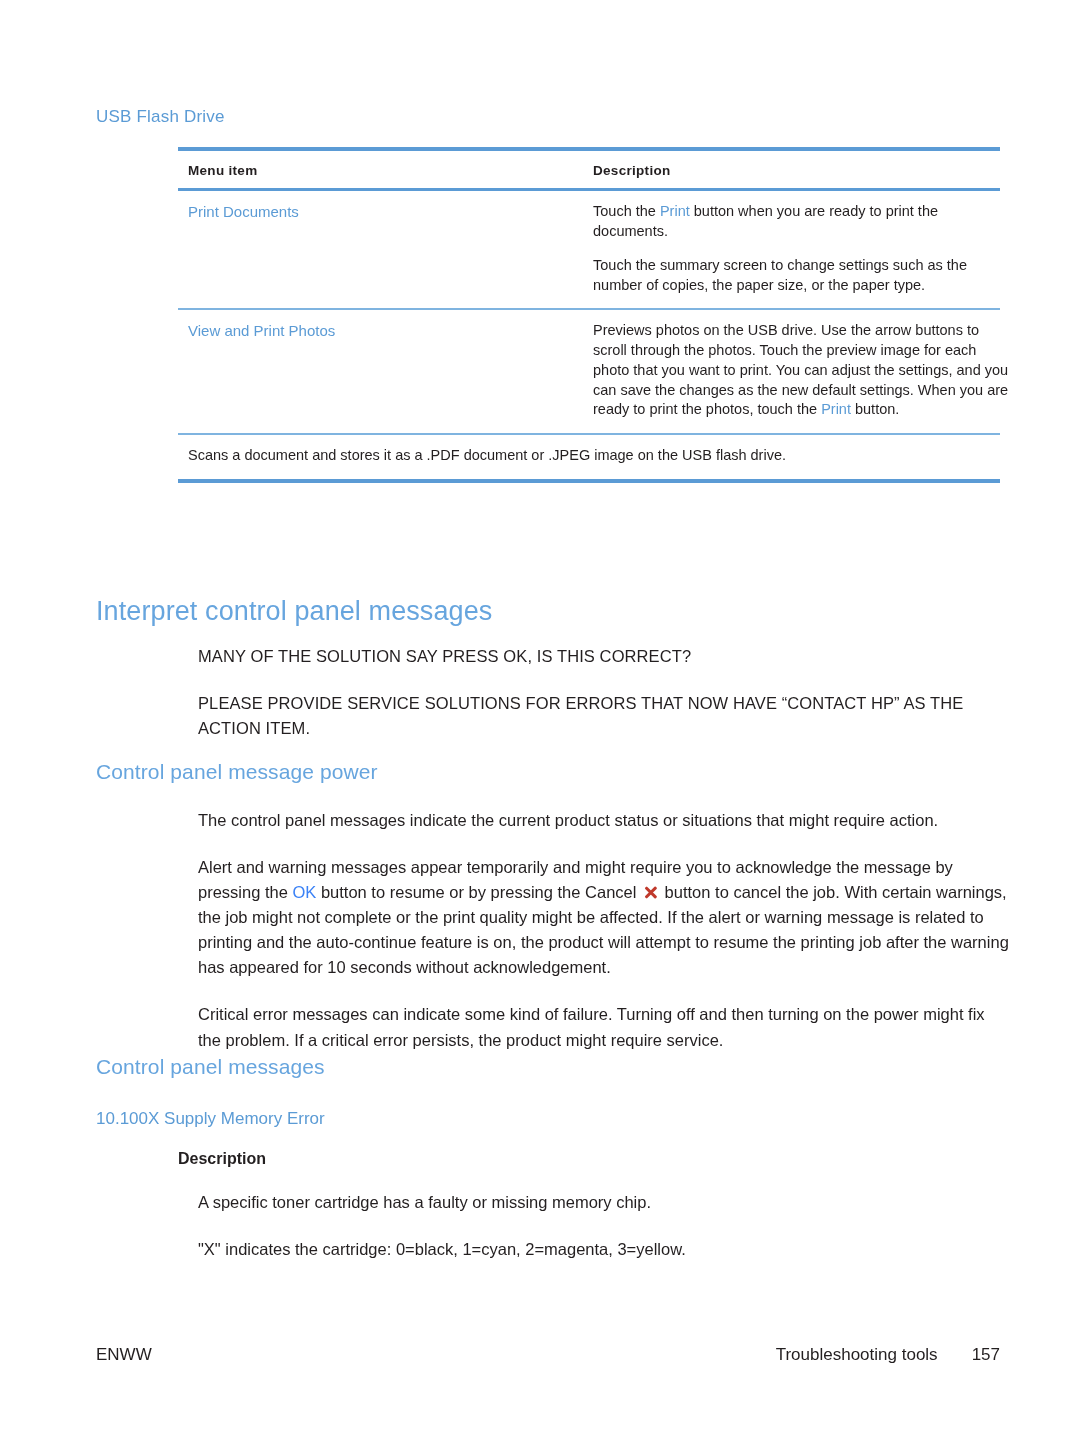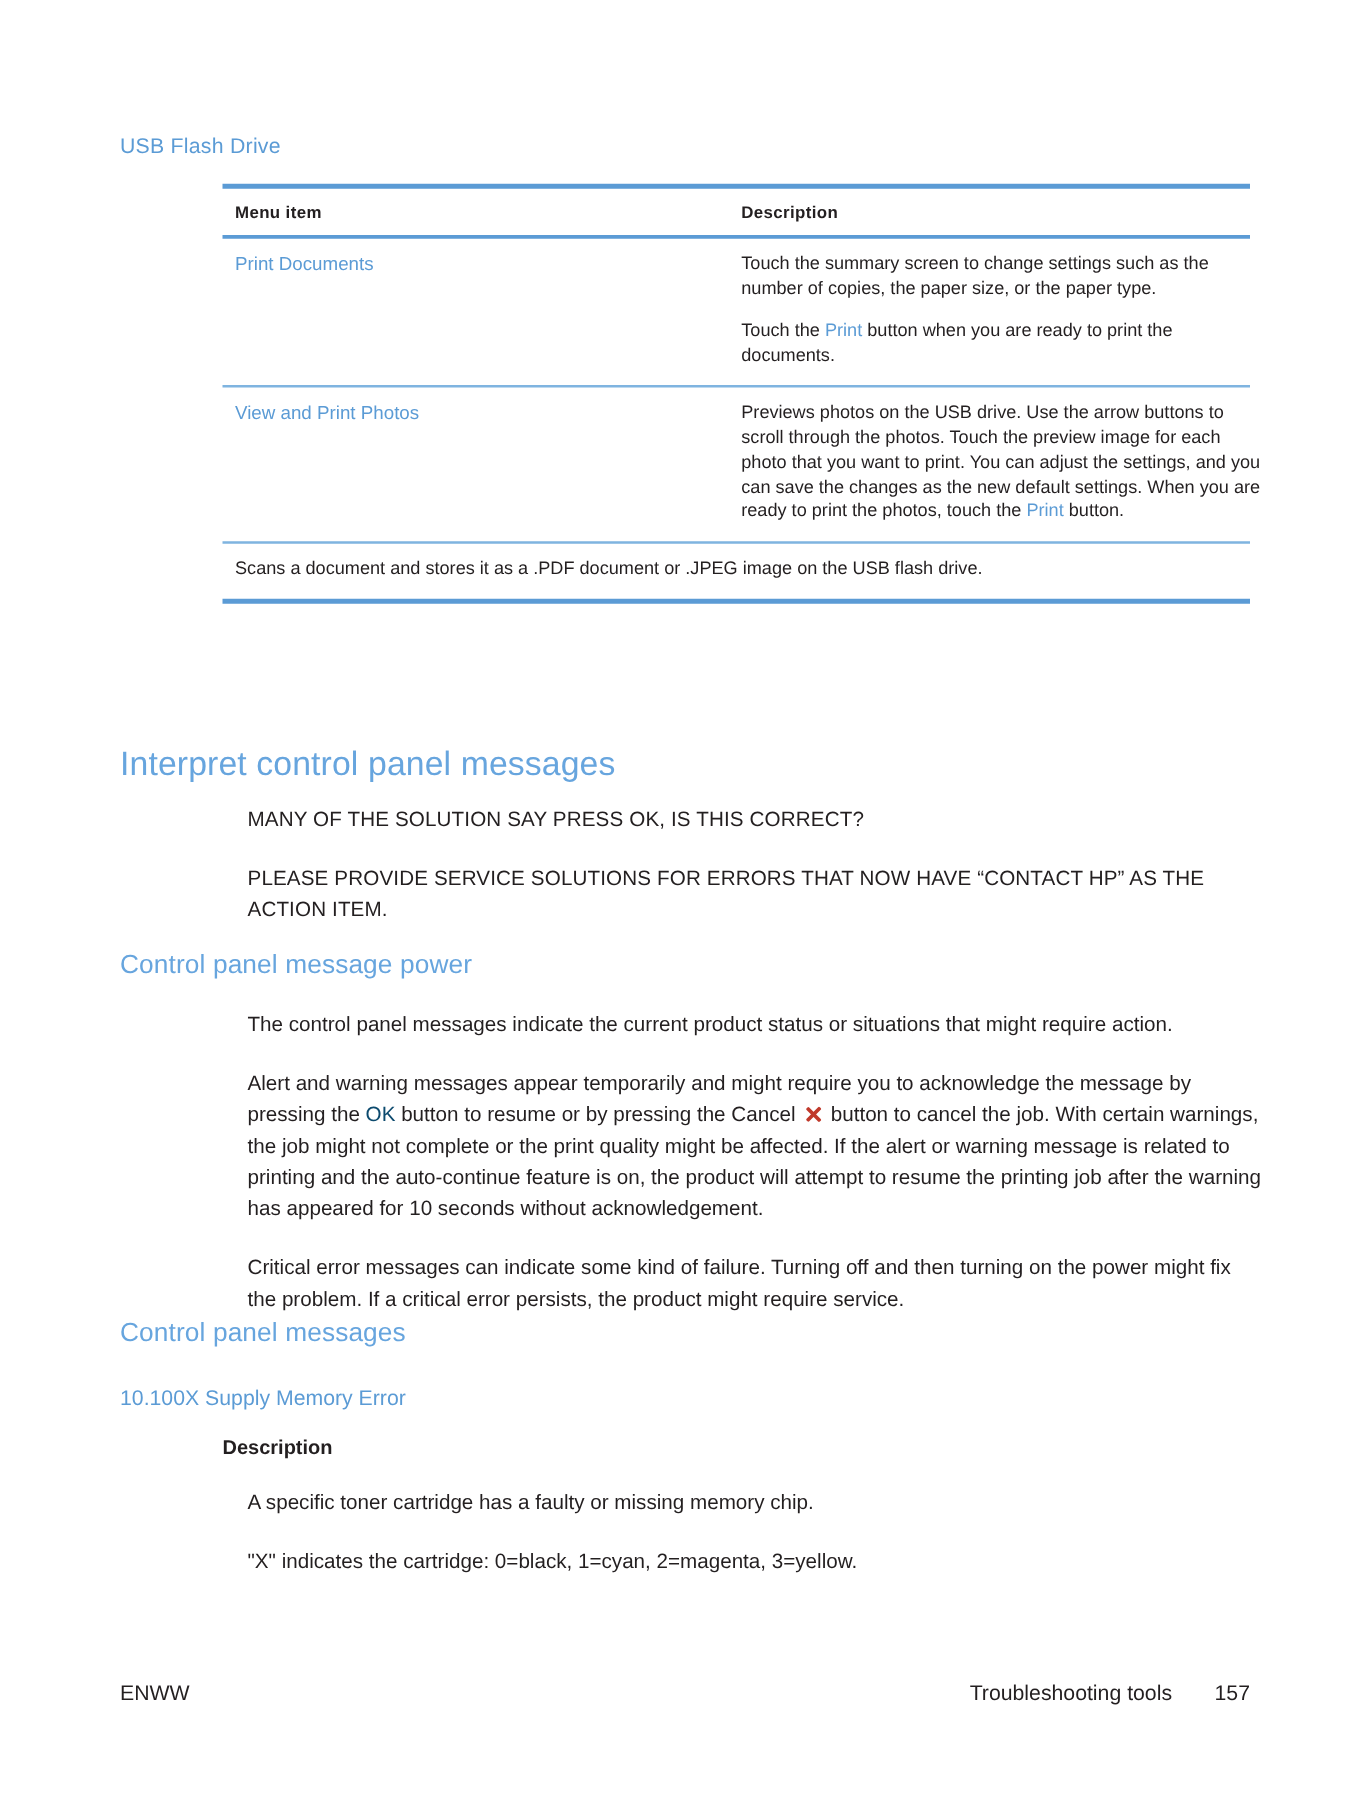"Touch the summary screen to" p.cell-p { order: before "Touch the Print button when" -> after "Touch the Print button when" }
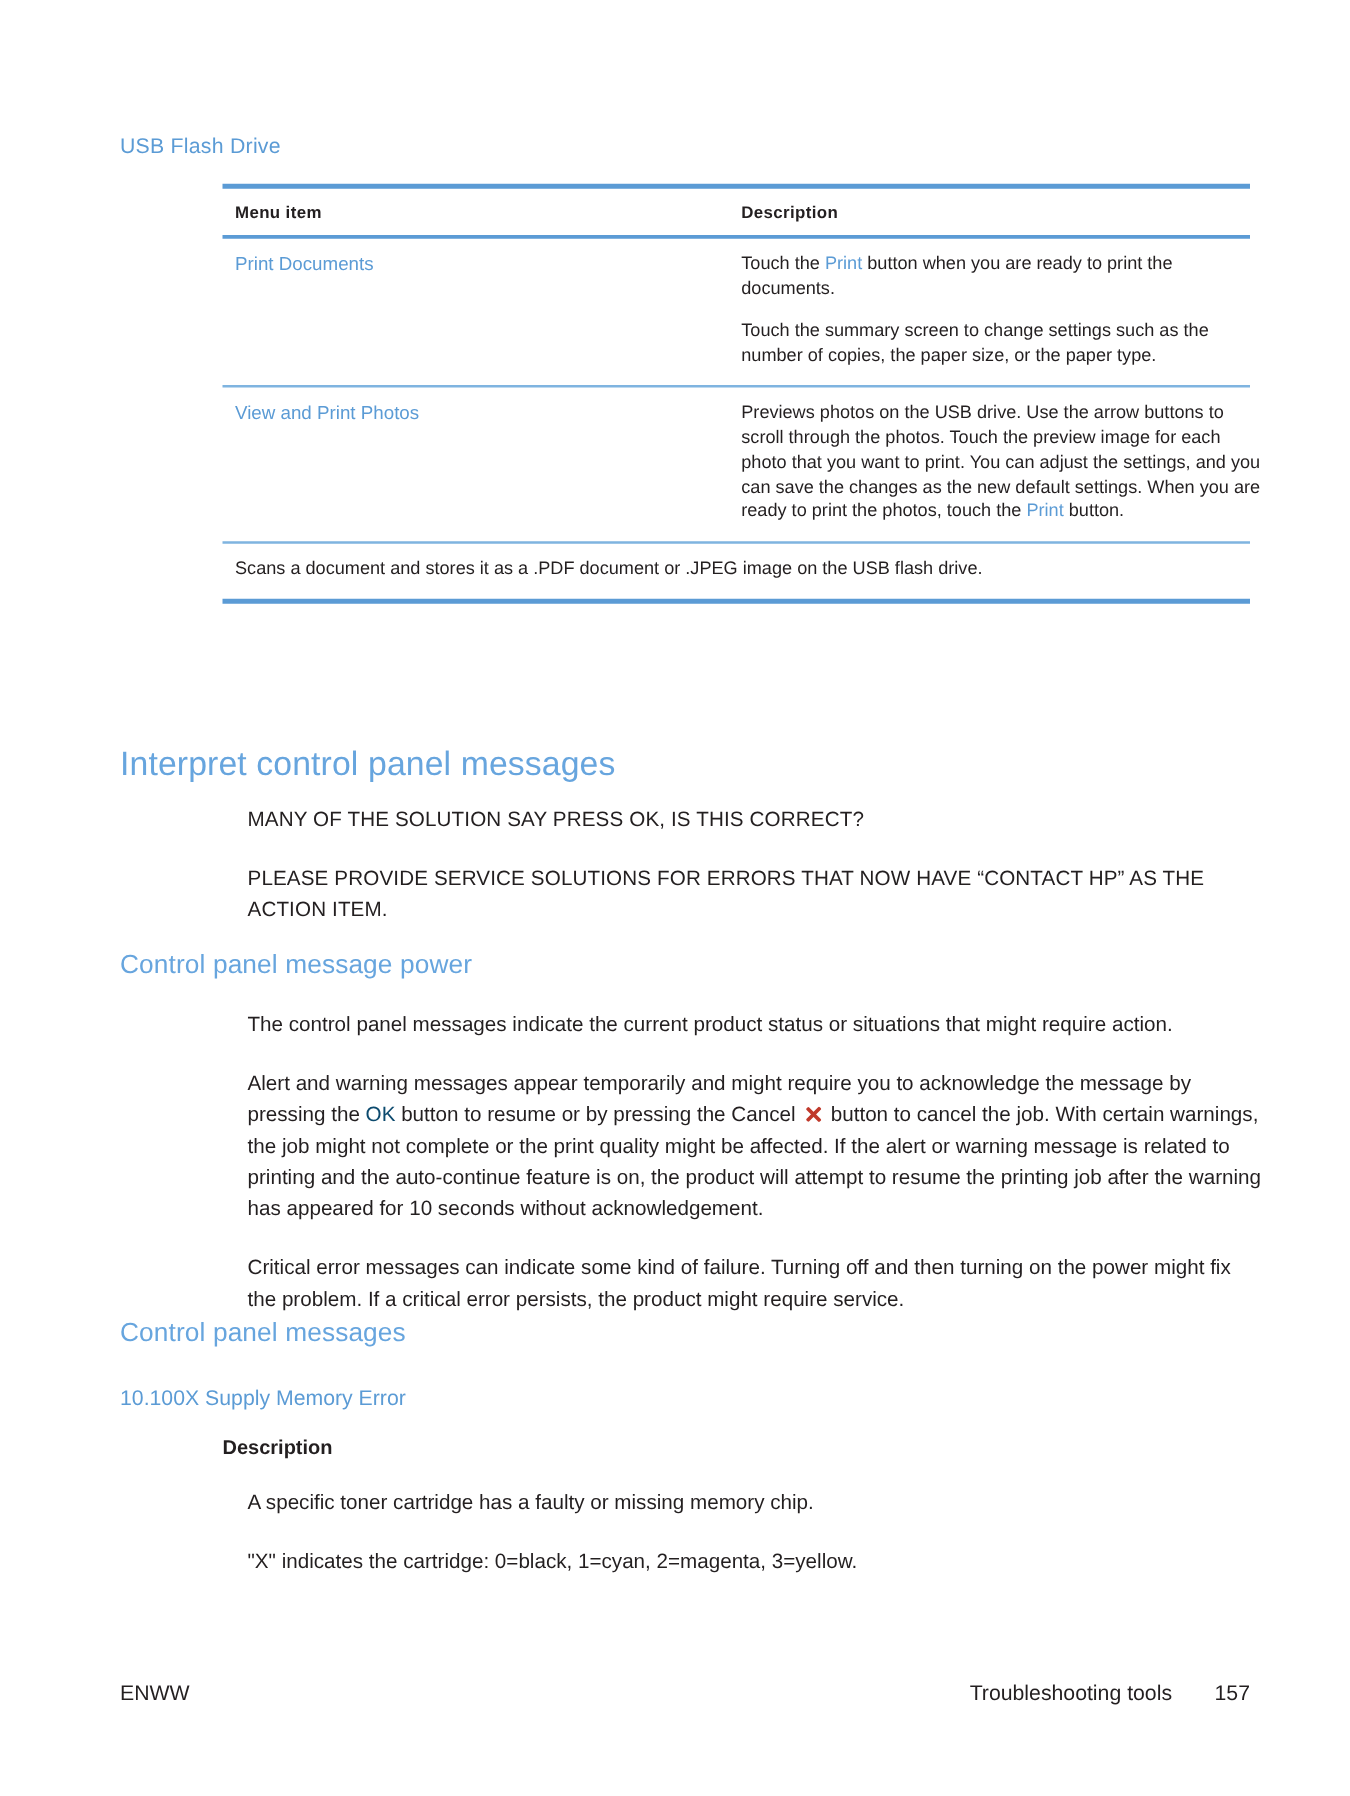"OK" .ok-token { color: #0c4a6e -> #3b82f6 }
